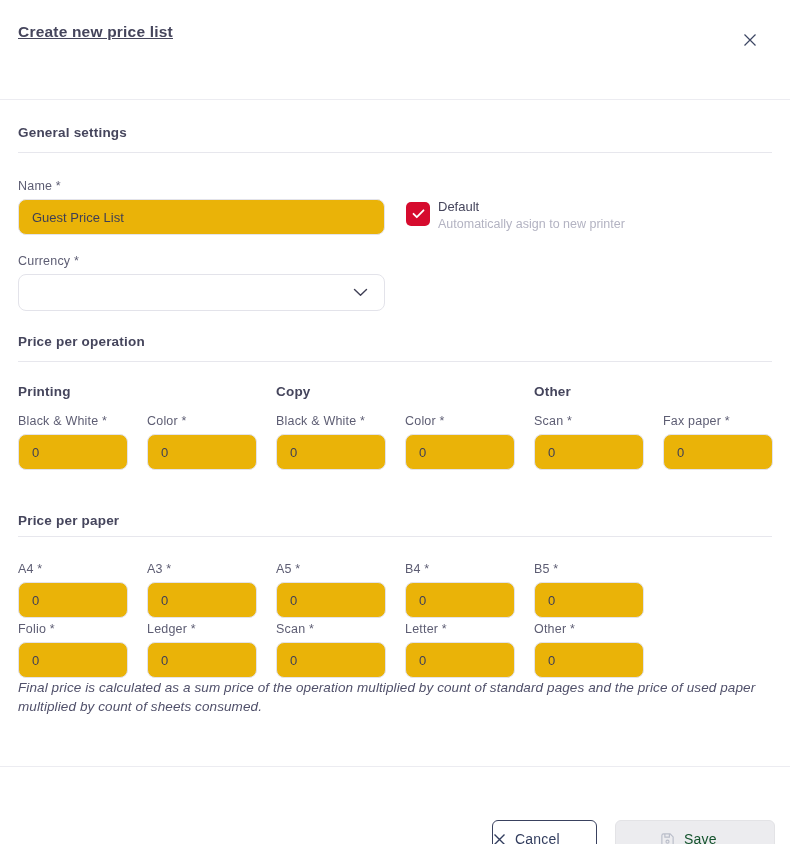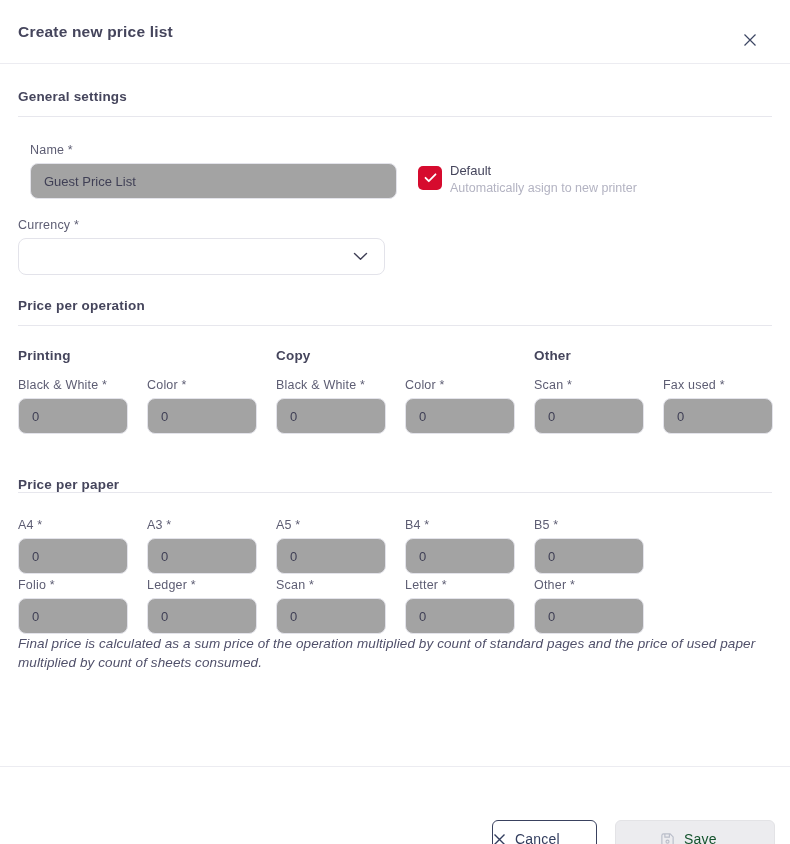"Create new price list" .dialog-header { height: 64px -> 100px; text-decoration: none -> underline }
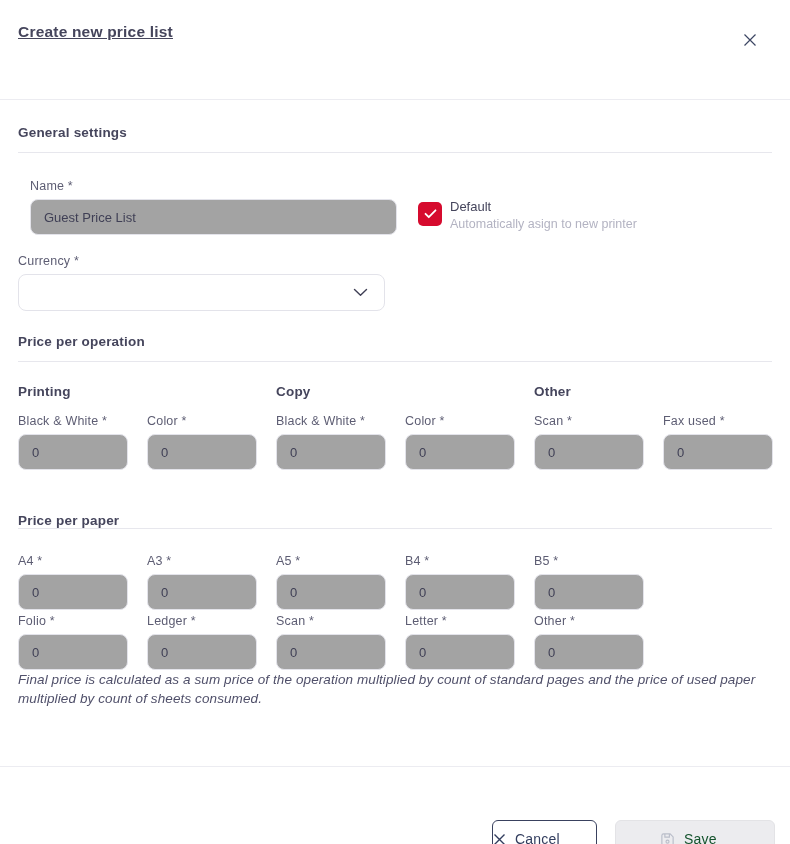"Name *" .name-field { margin-left: 12px -> none }
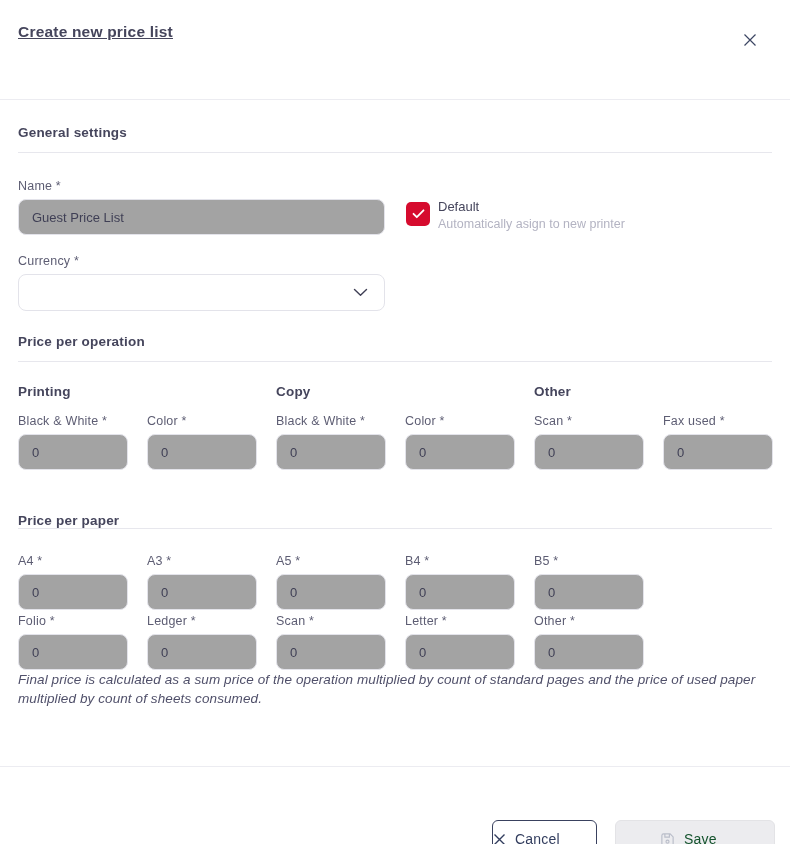"Guest Price List" .text-input { background: #a3a3a3 -> #eab308 }
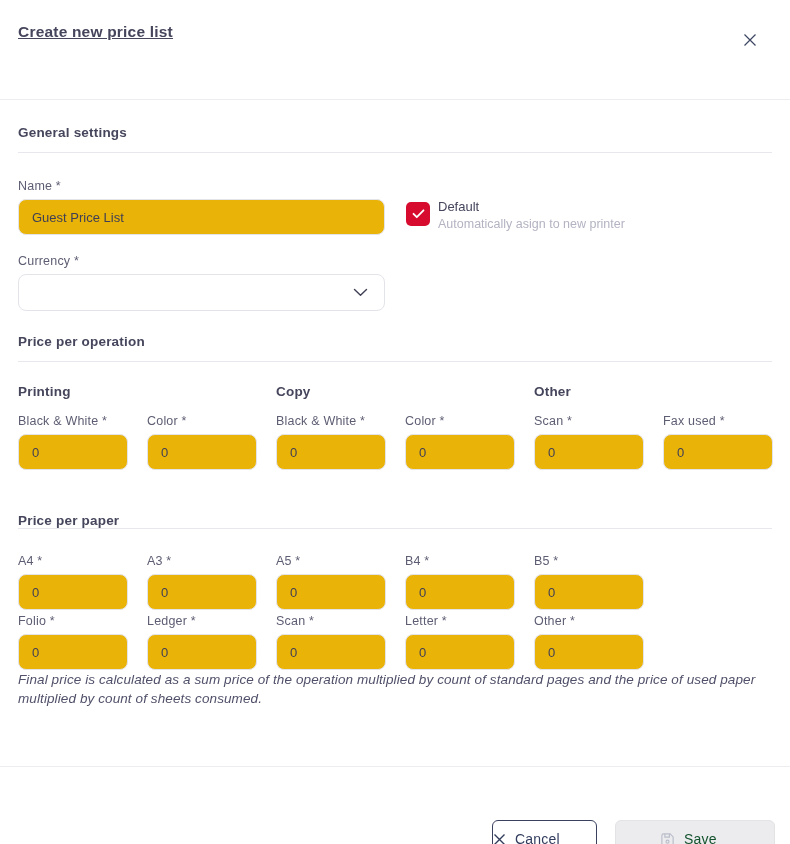"Fax used *" label.f-label { text: used -> paper }
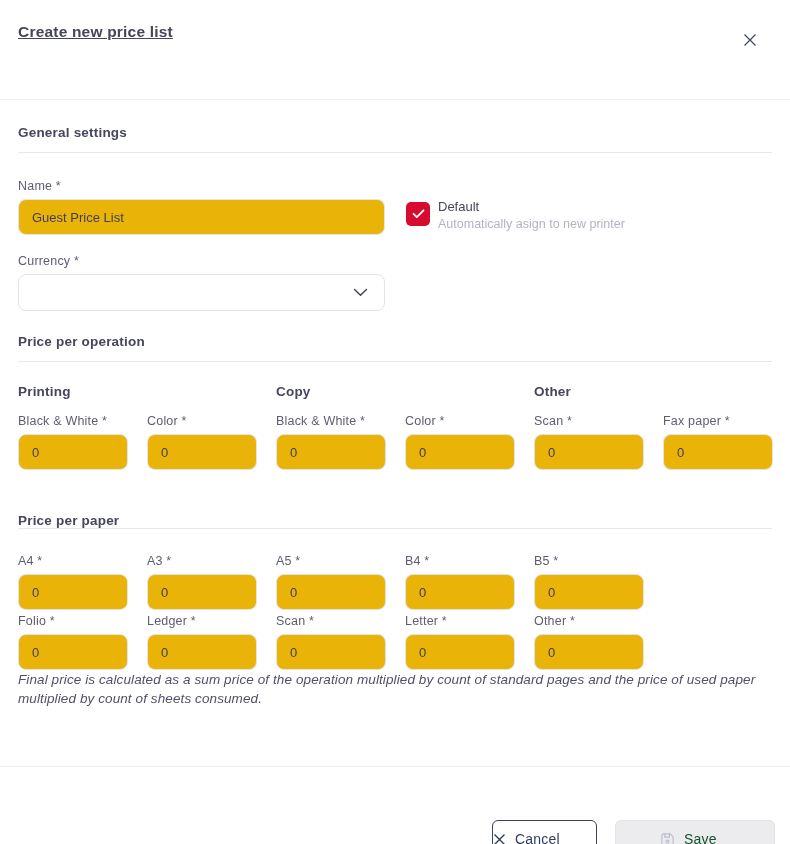"Price per paper" .sec-paper .section-title { margin-bottom: 0 -> 8px }
